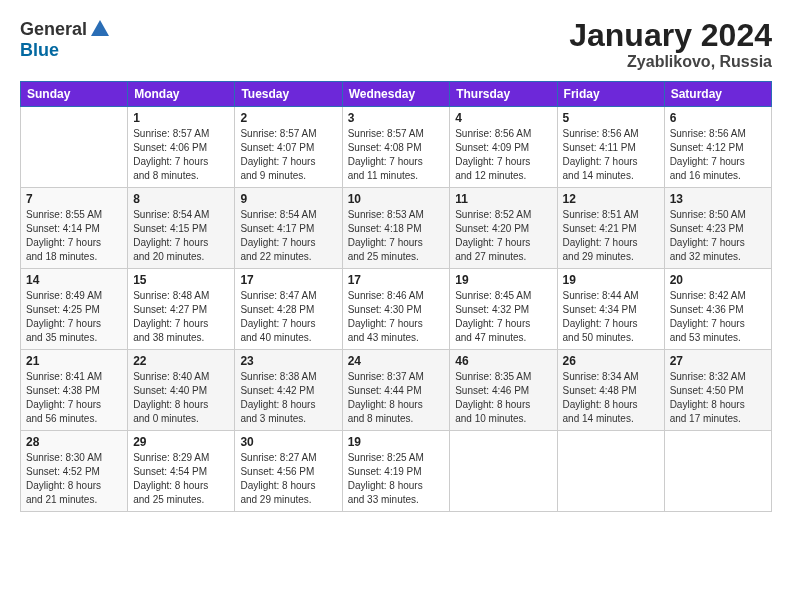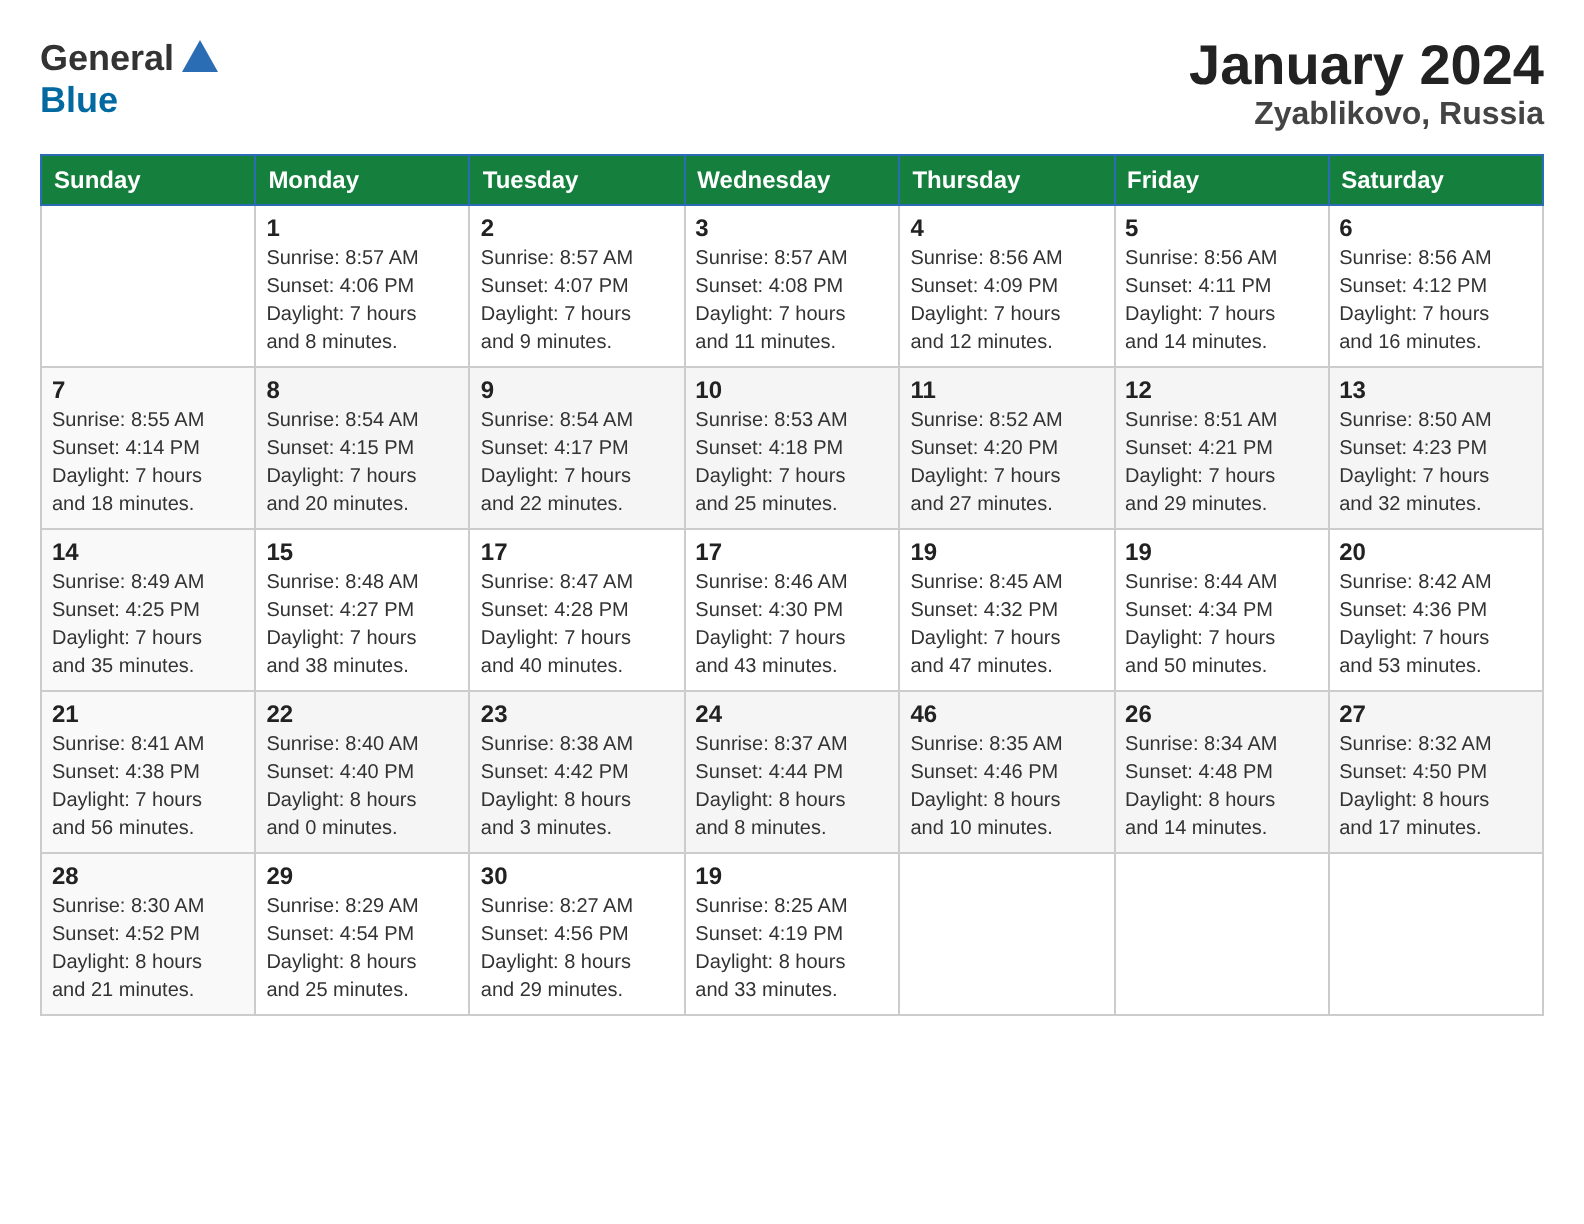"January 2024" .title-block h1 { font-size: 28px -> 32px }
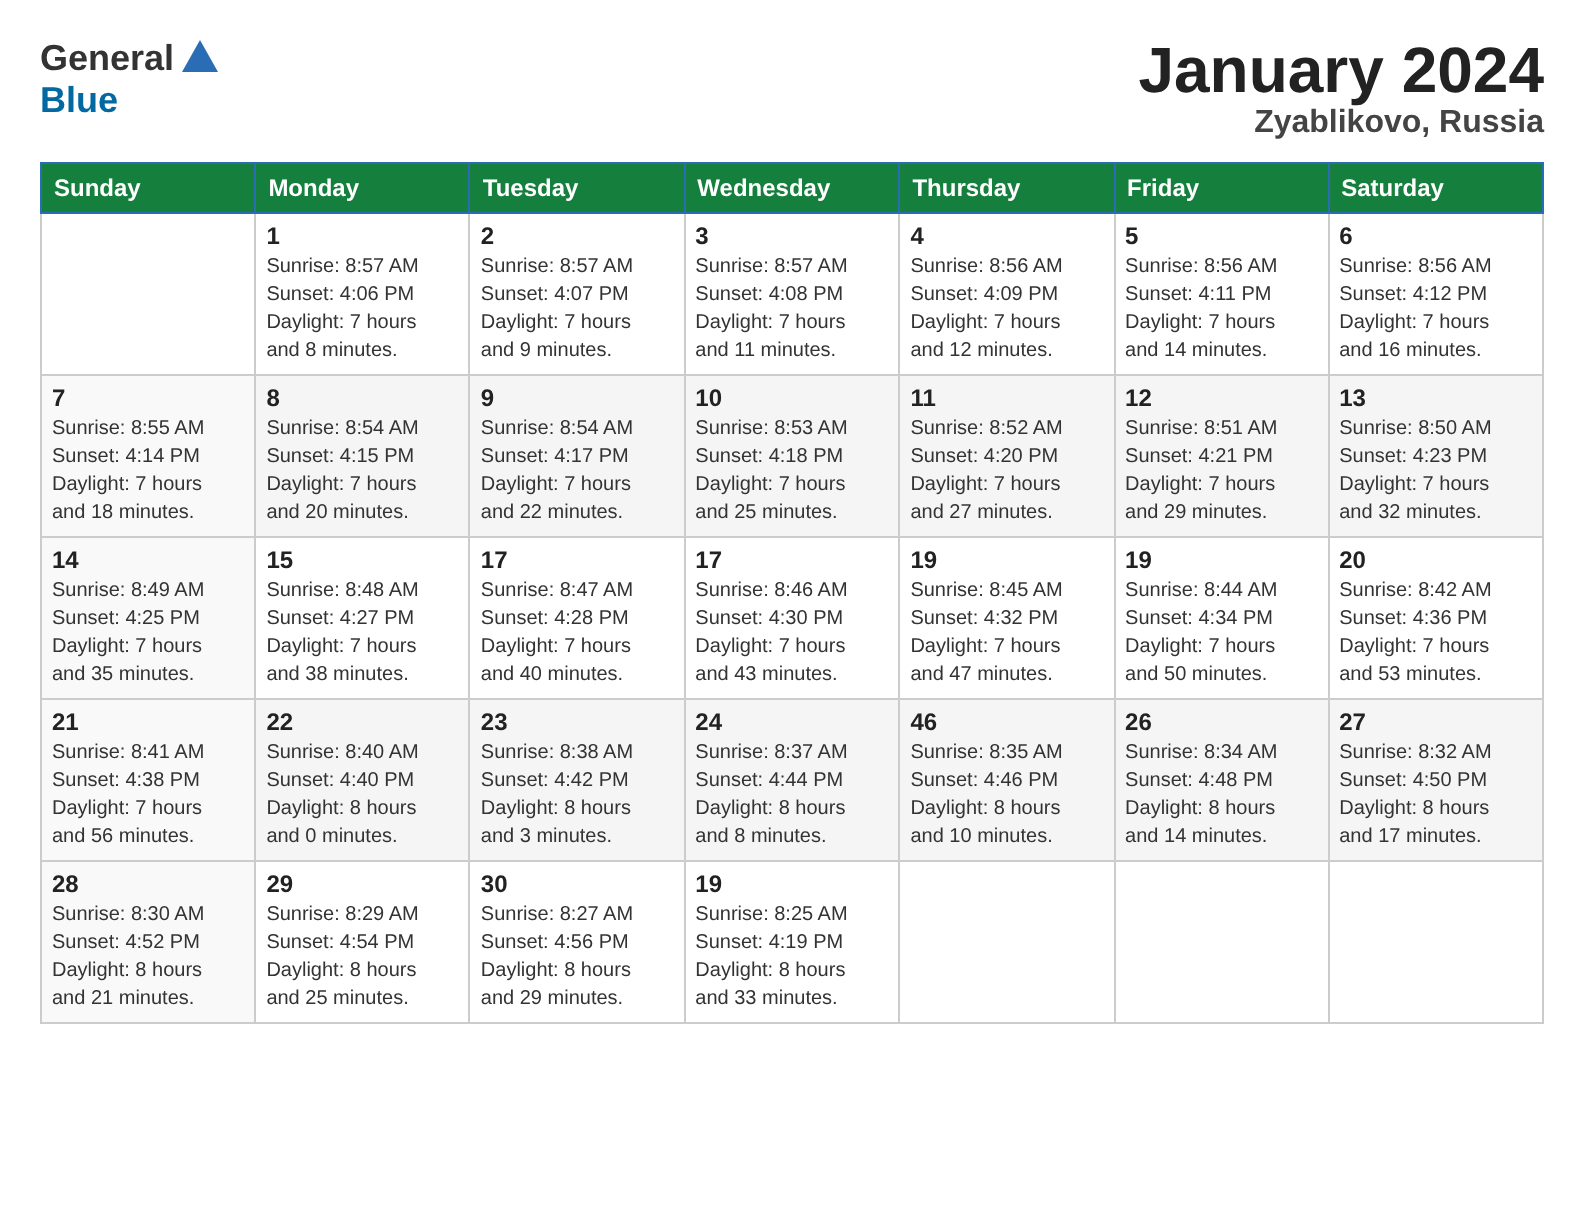"Sunday" .calendar thead tr th { background: #15803d -> #6d28d9 }
